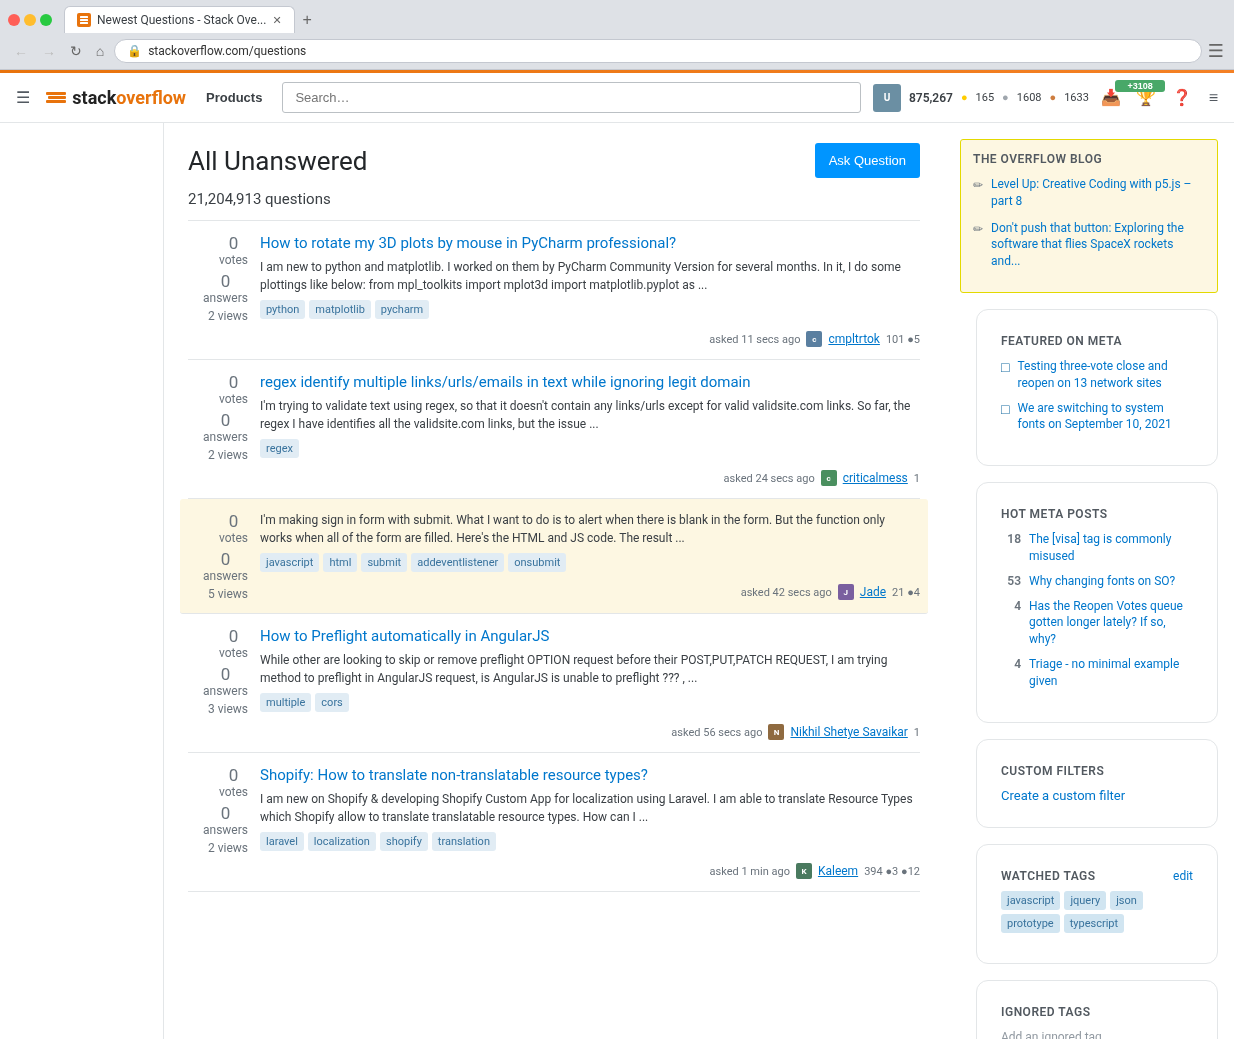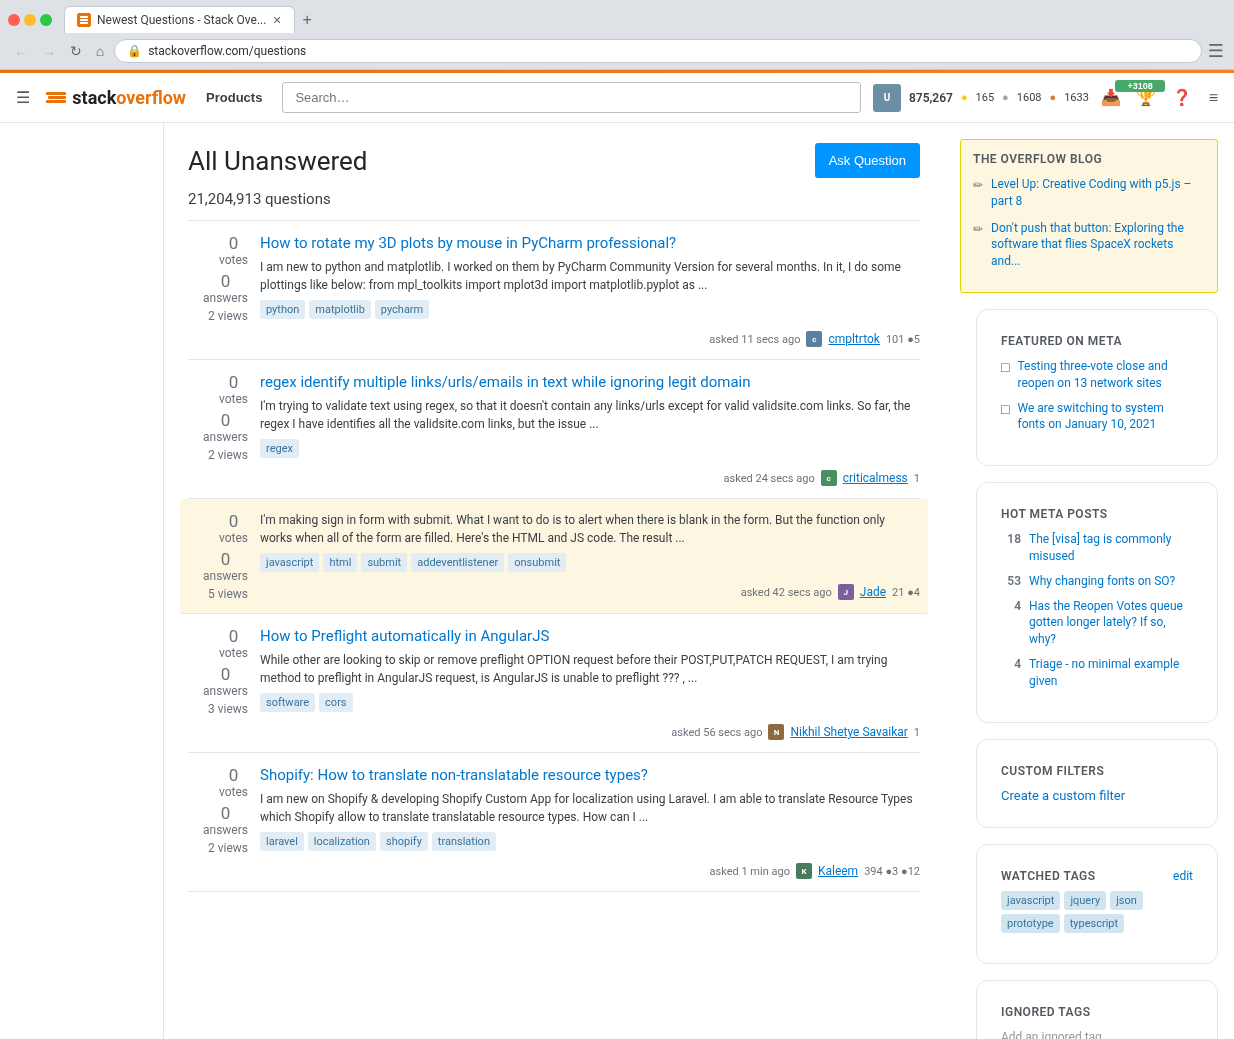"We are switching to system" span { text: January -> September }
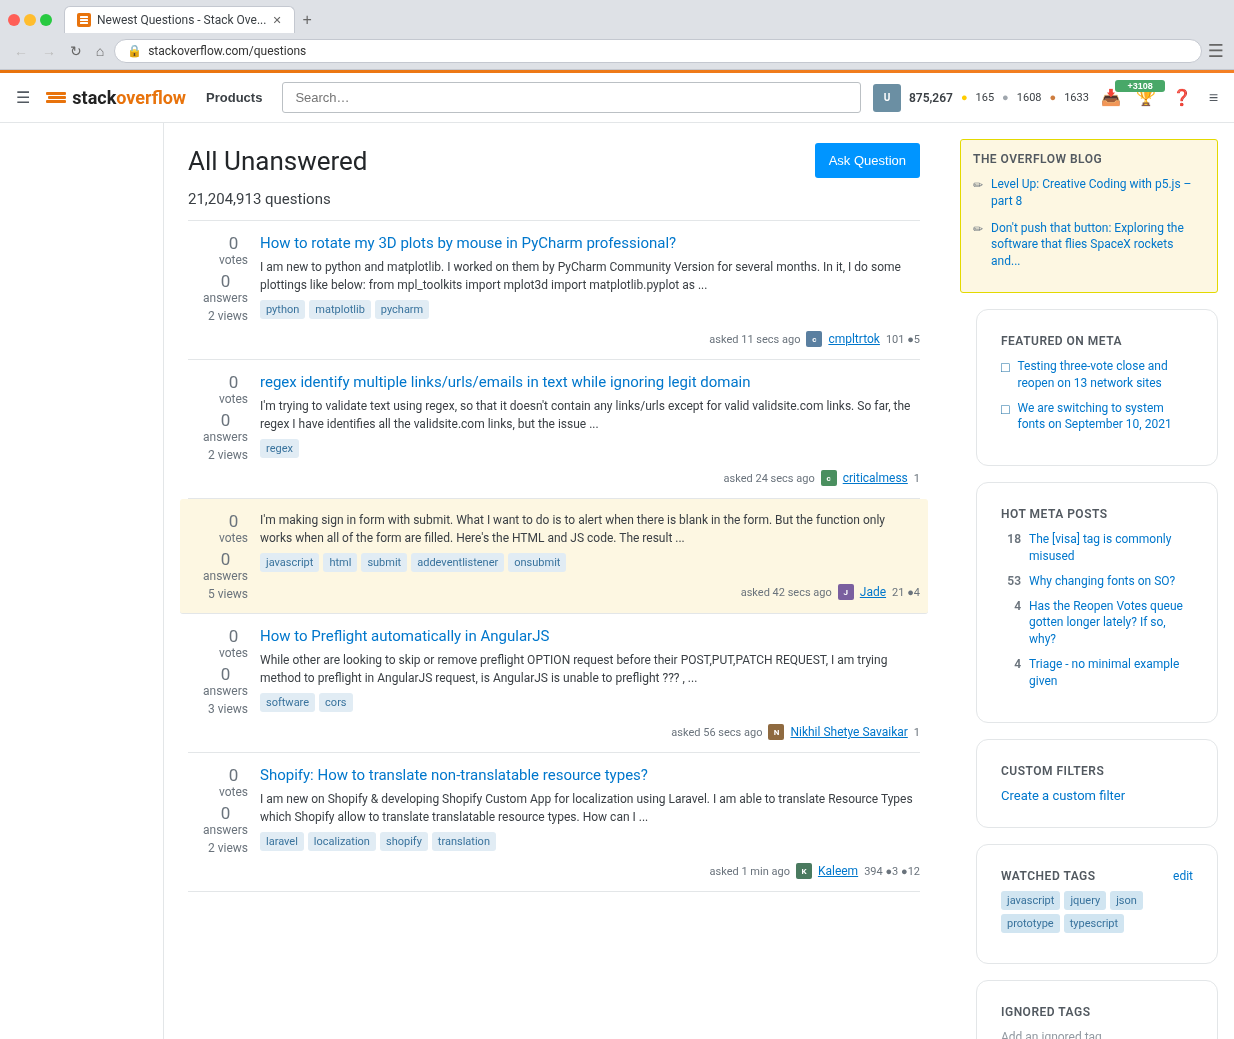"software" span.tag { text: software -> multiple }
